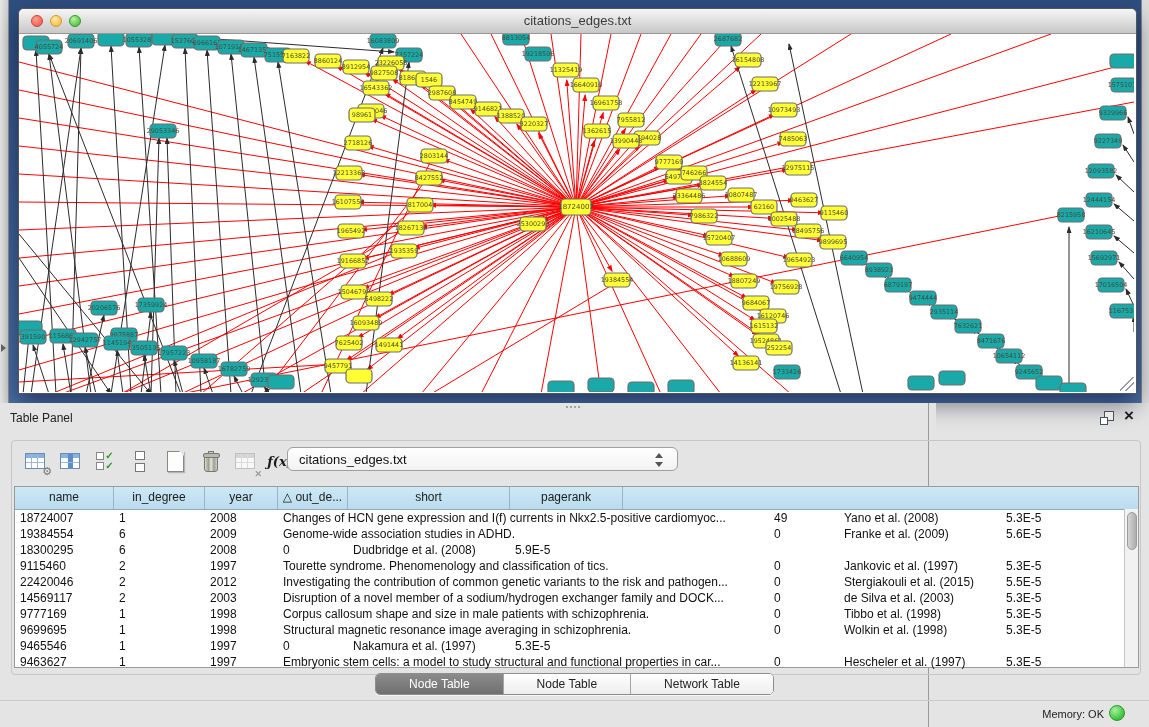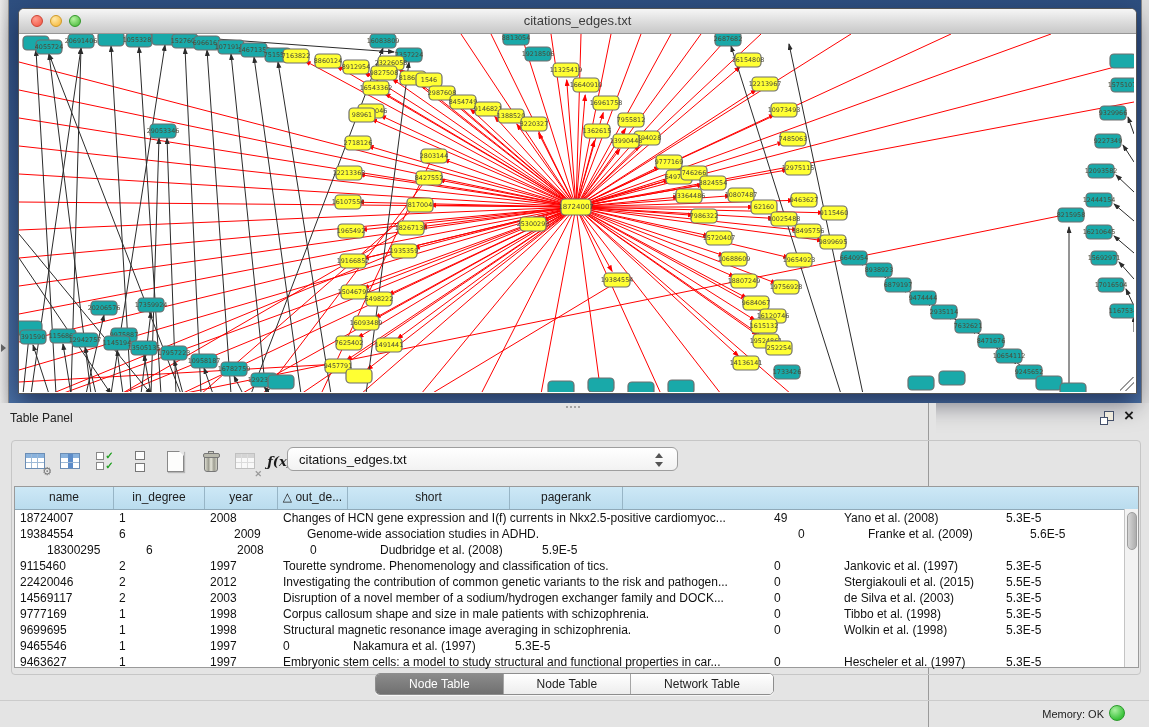"2009" div.td { margin-left: 24px -> none }
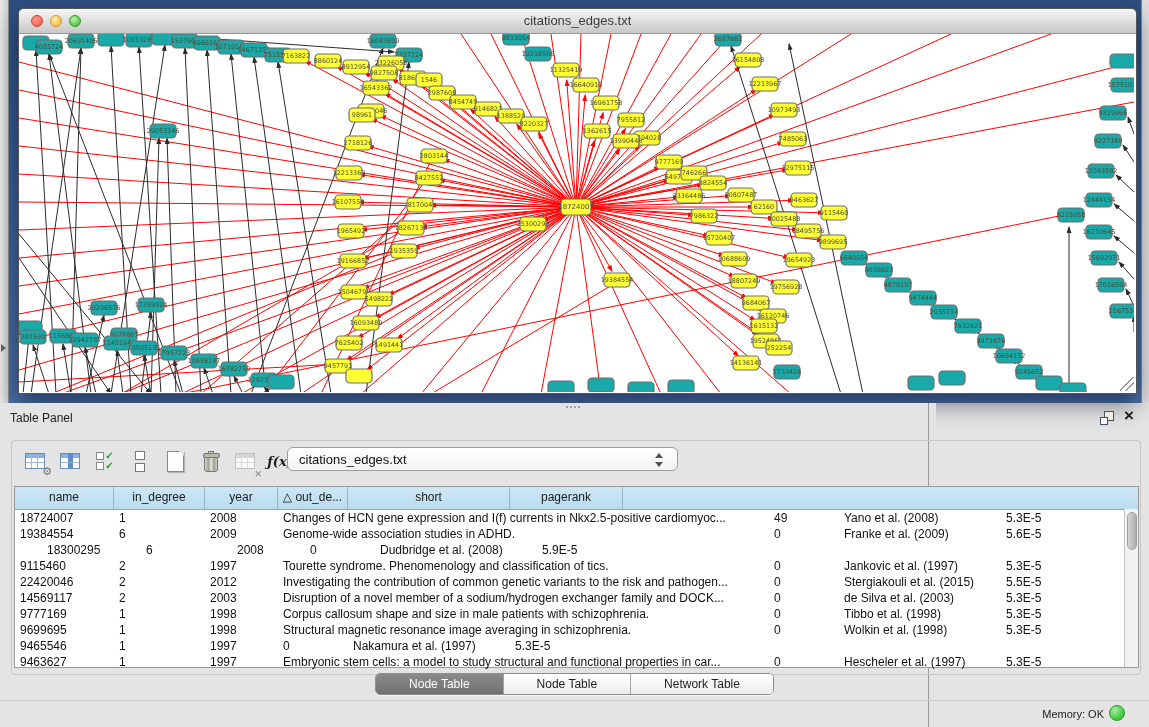"18300295" div.td { margin-left: 27px -> none }
